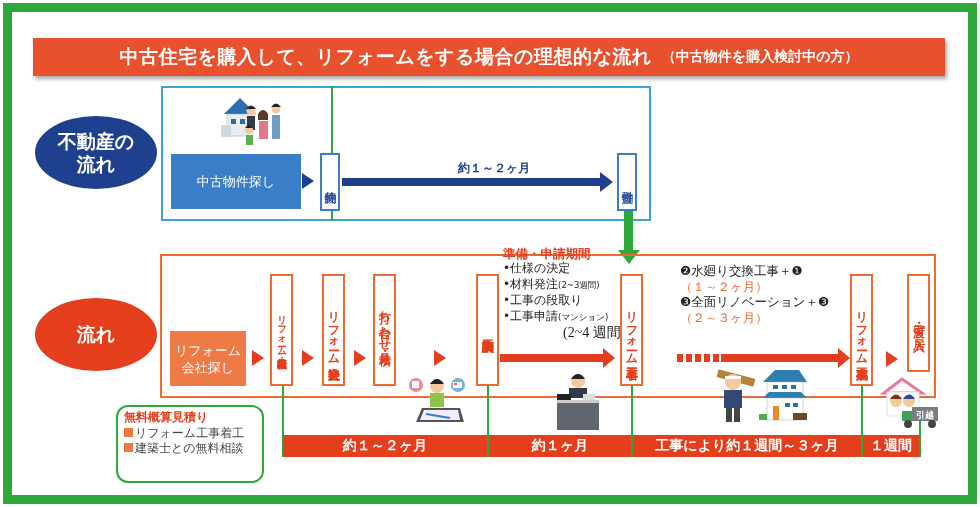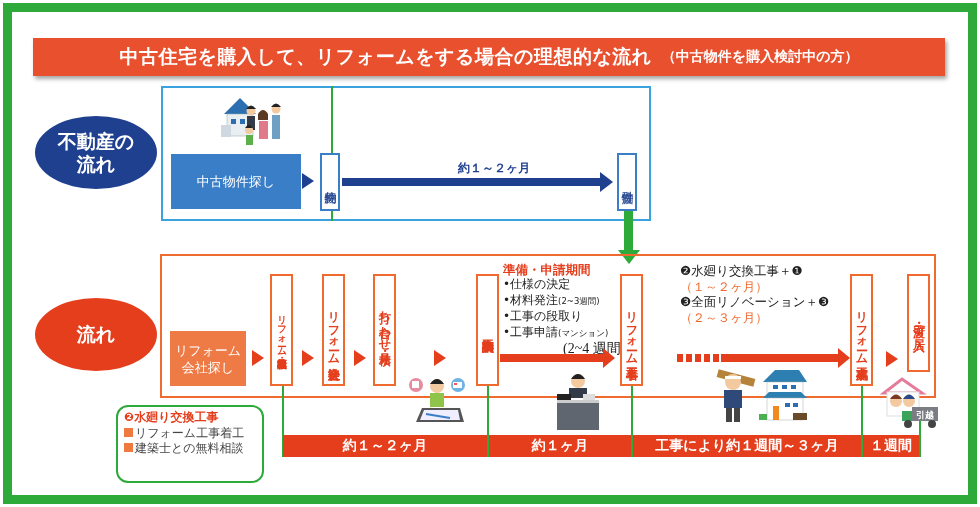"準備・申請期間" .prep-block { top: 262px -> 246px }
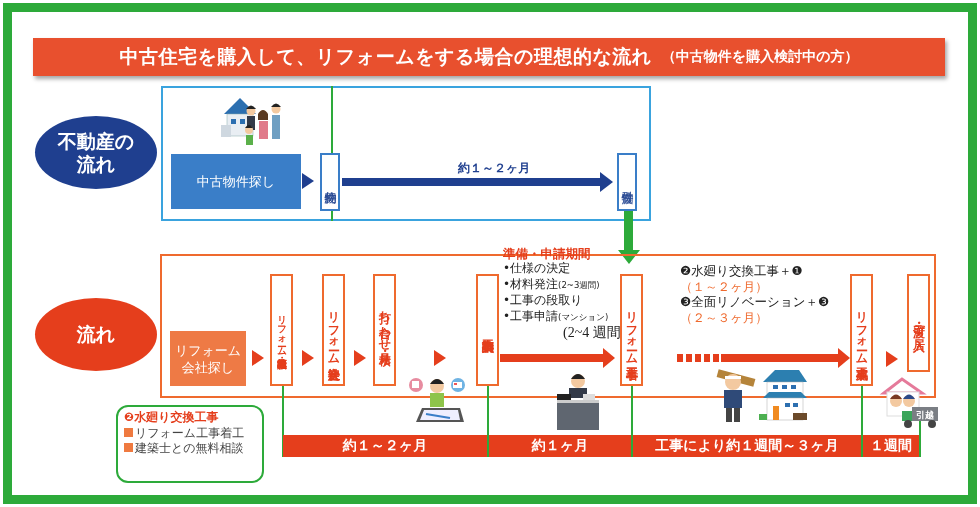"❷水廻り交換工事" div.service-title { text: ❷水廻り交換工事 -> 無料概算見積り }
